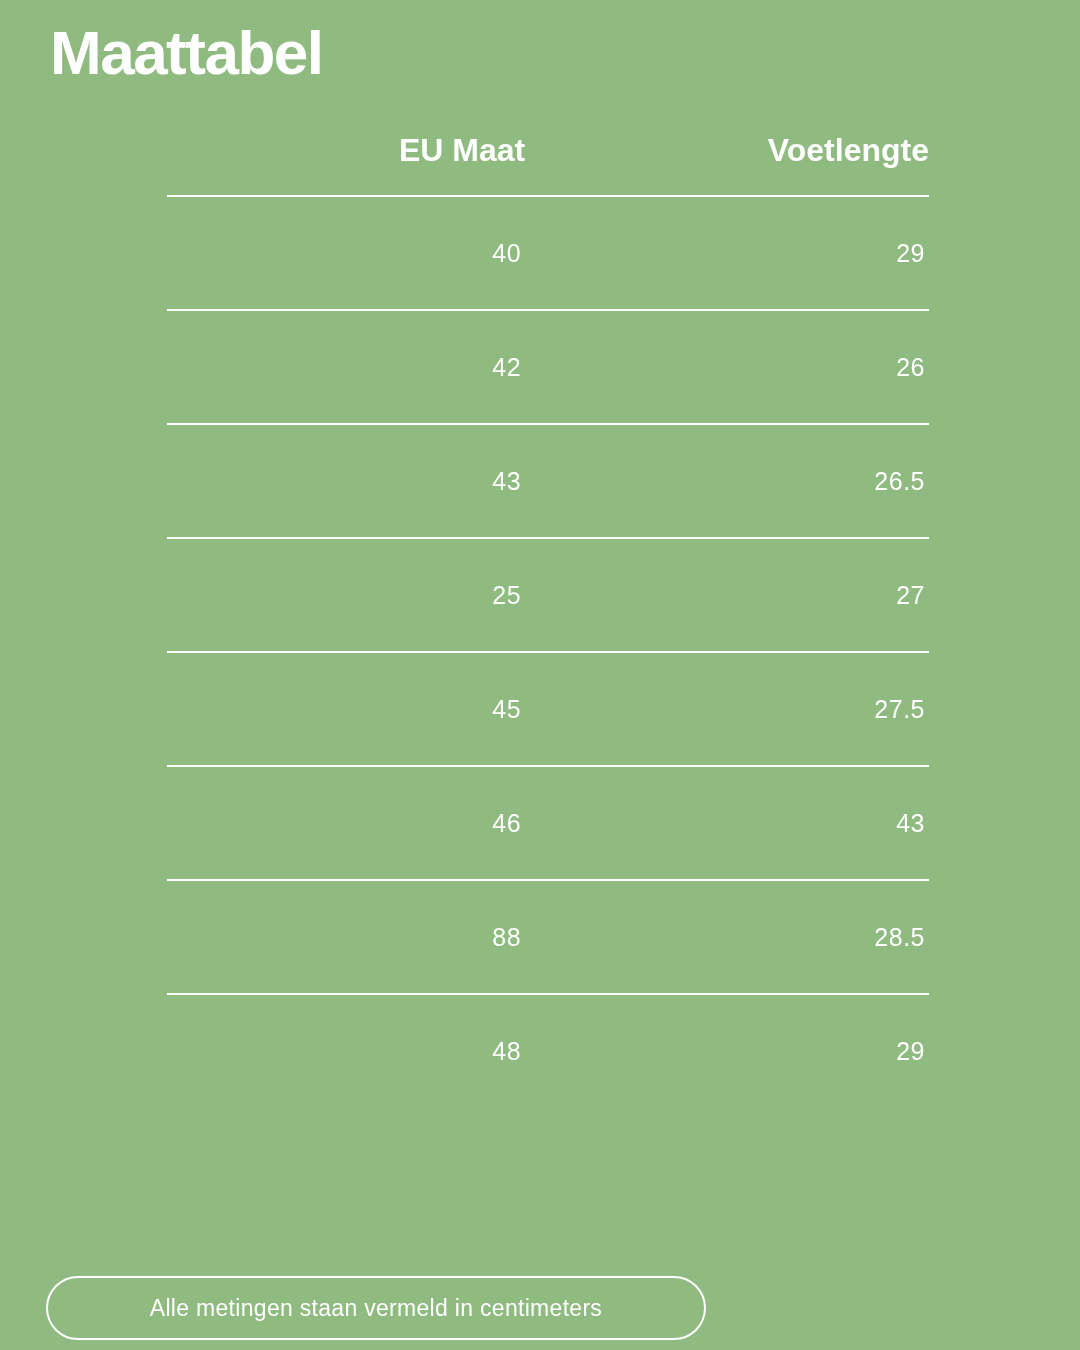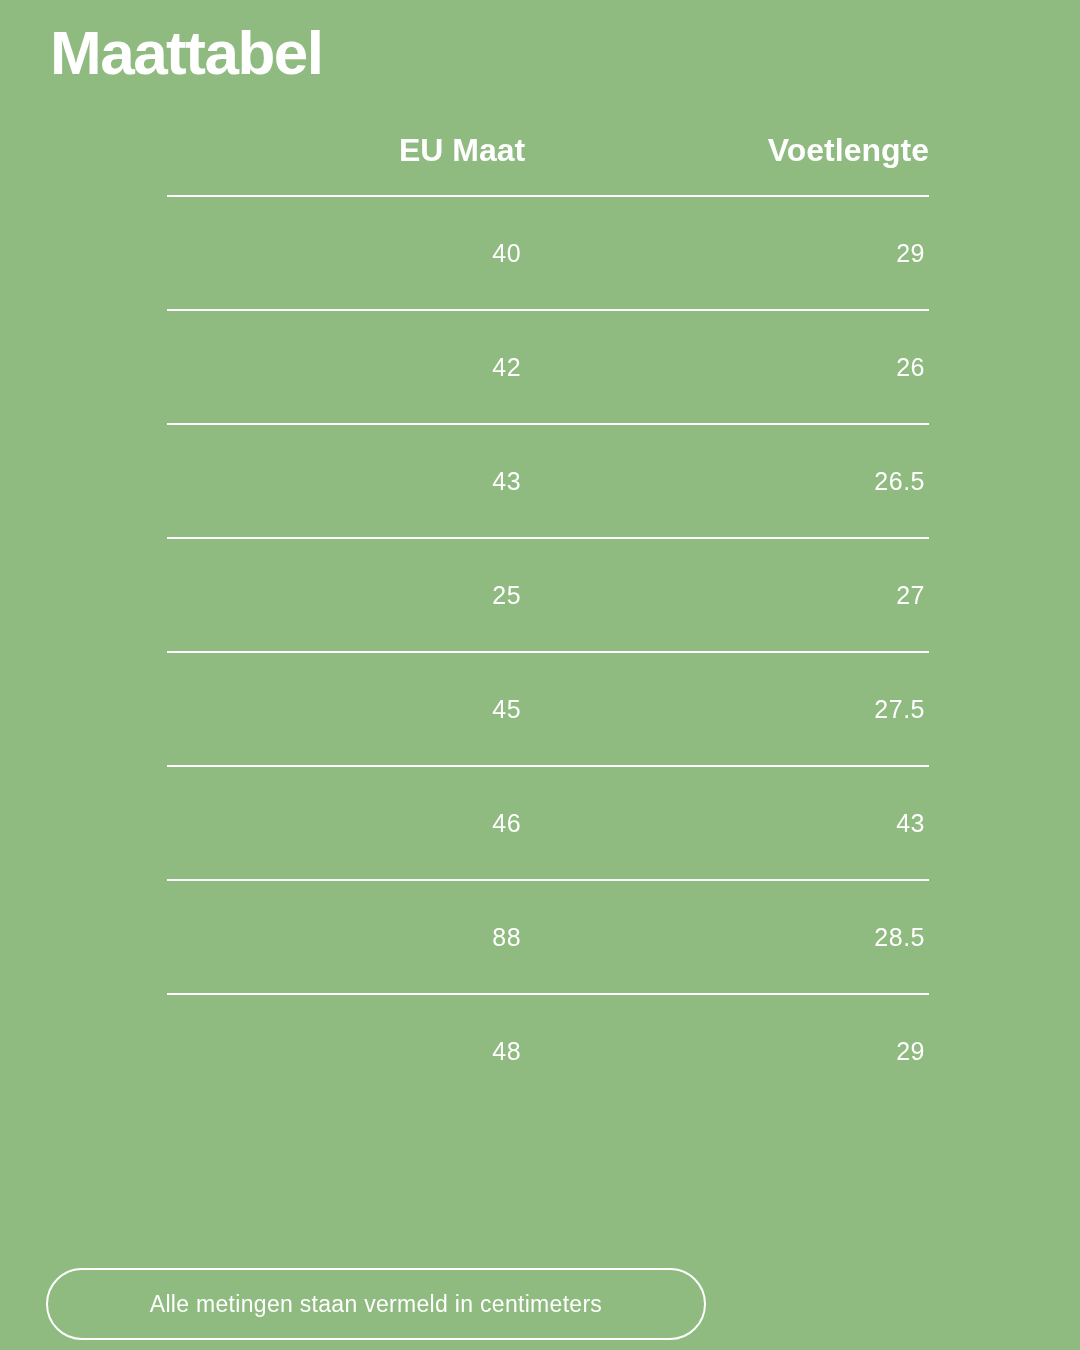"Alle metingen staan vermeld in" .pill { height: 72px -> 64px }
